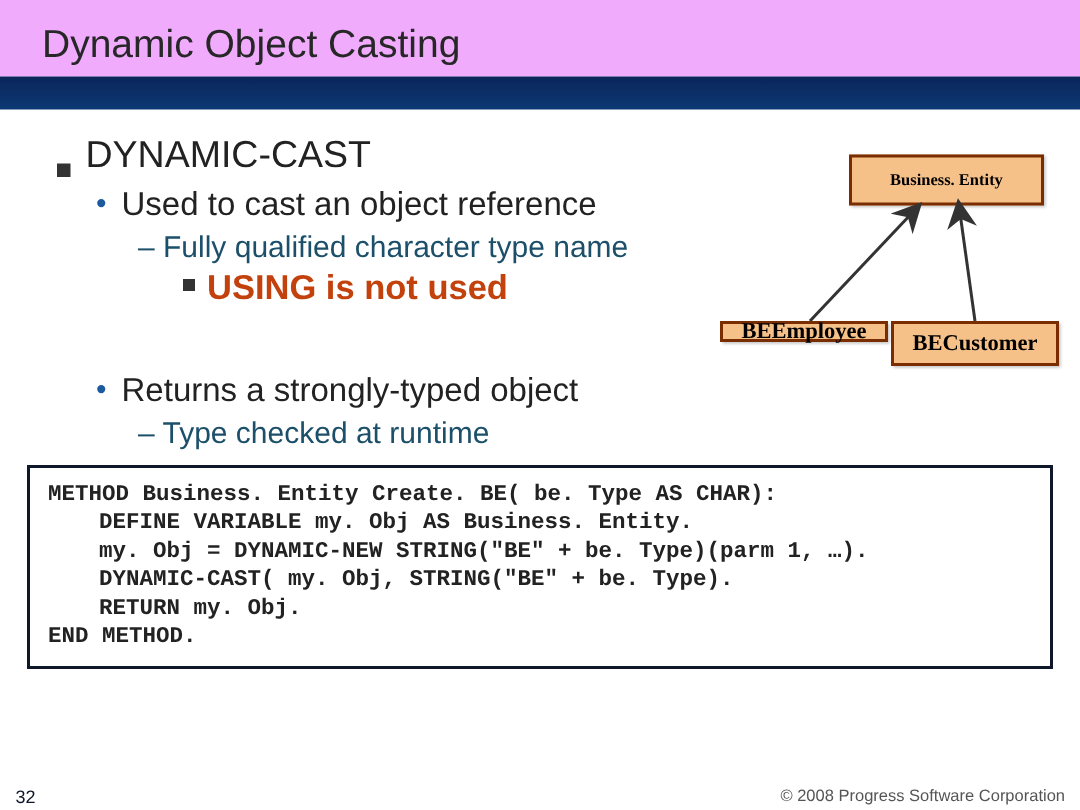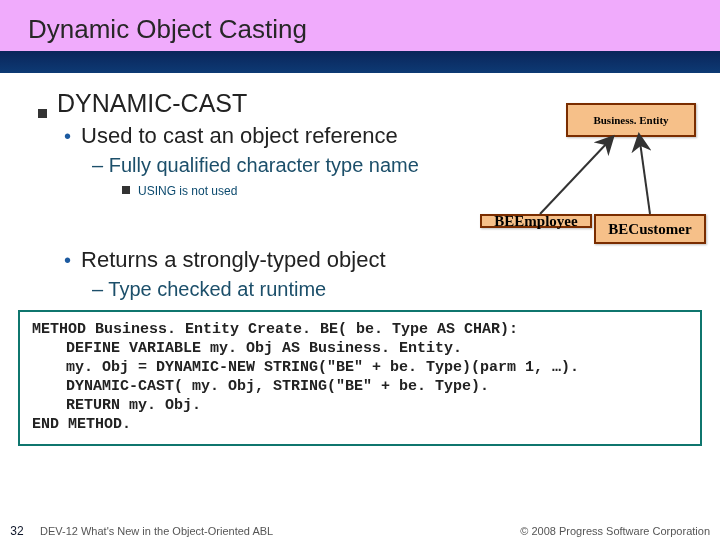"USING is not used" .innertxt { color: #0c4a6e -> #c2410c; font-size: 12px -> 23px; font-weight: none -> bold }
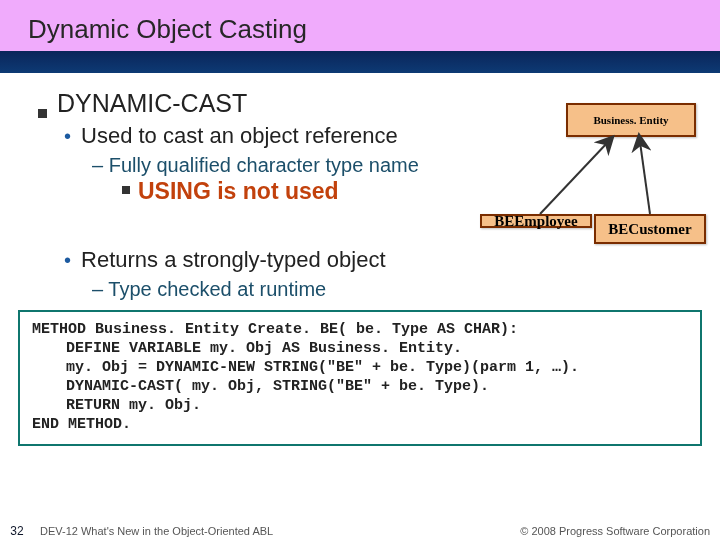"METHOD Business. Entity Create. BE(" .codebox { border: 2px solid #0f766e -> 2px solid #0f172a }
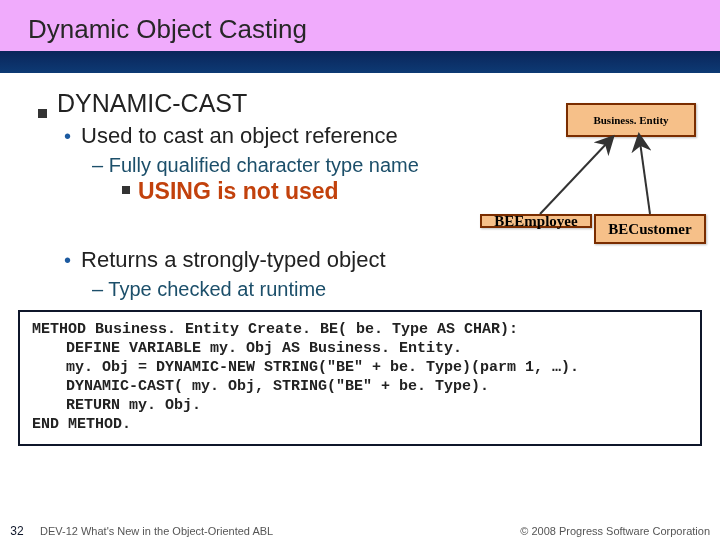"DEV-12 What's New in the" span { html: <span>DEV-12 What's New in the Object-Oriented ABL</span> -> none }
